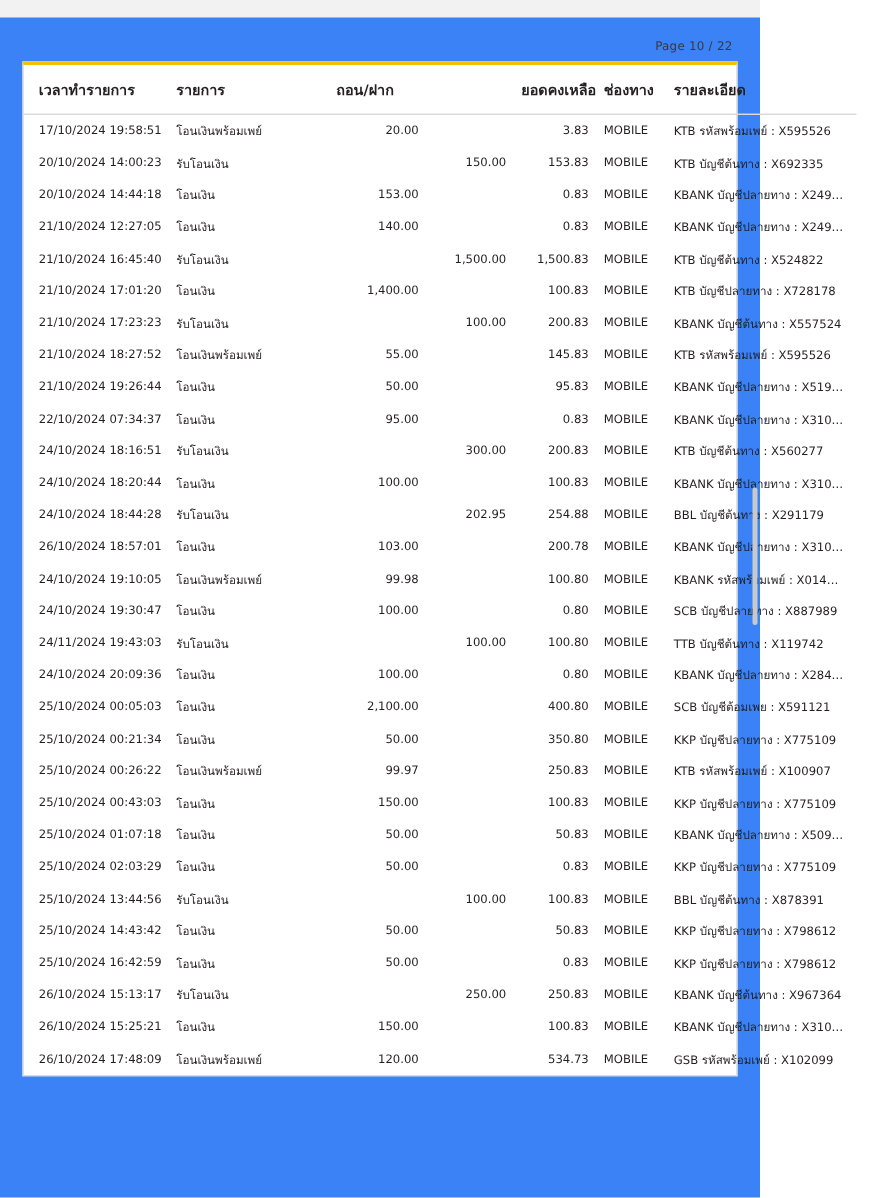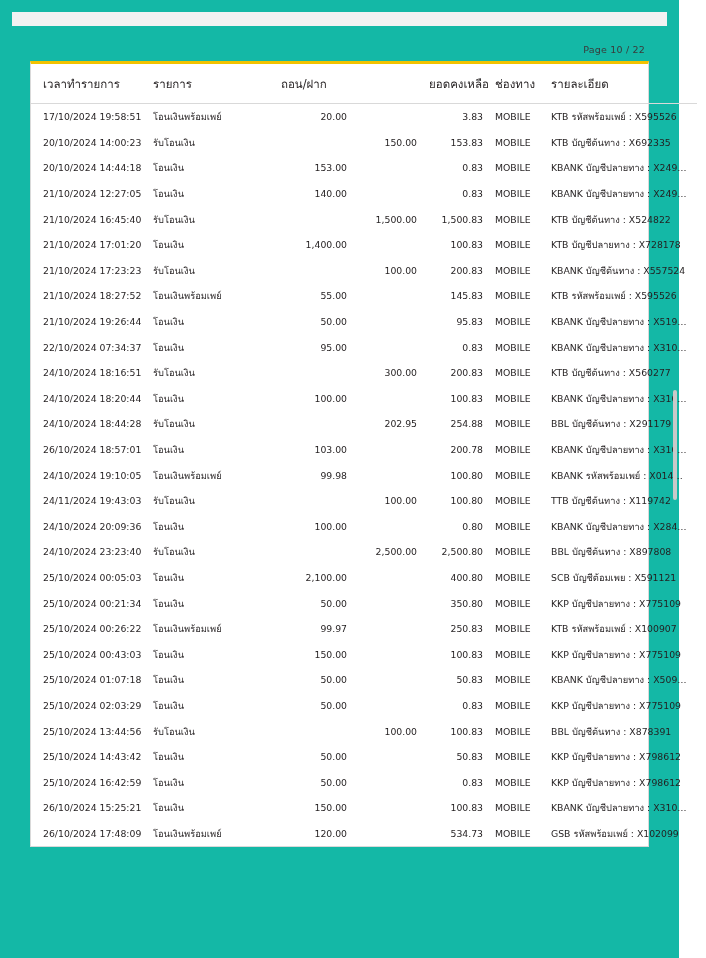"Page 10 / 22" .page { background: #14b8a6 -> #3b82f6; padding: 12px -> 0; width: 679px -> 608px }
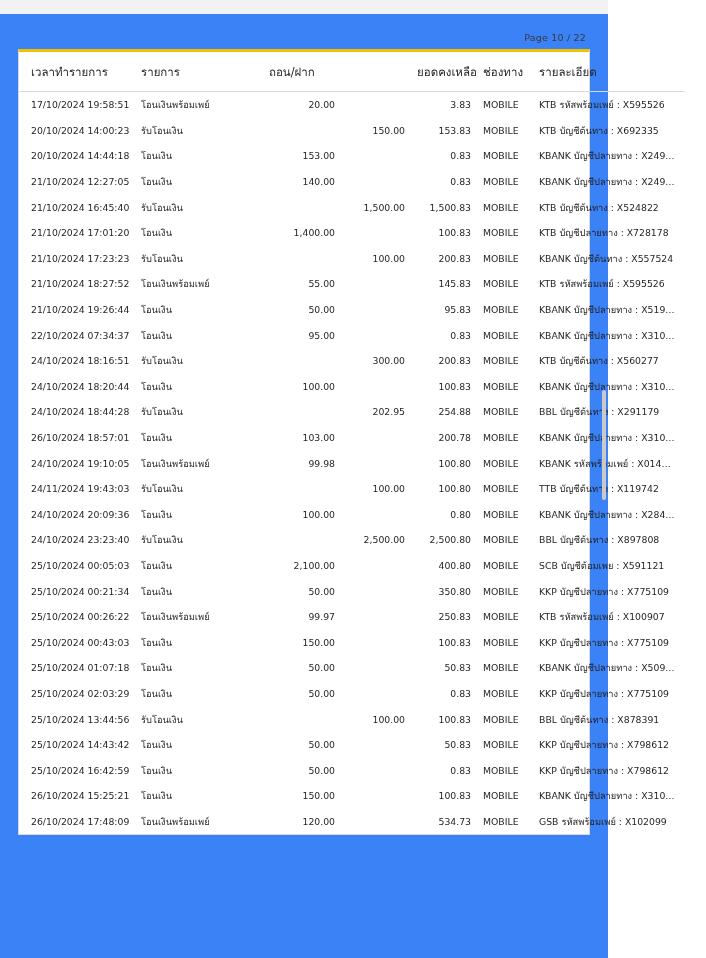"เวลาทำรายการ" table.tx thead th { font-weight: normal -> bold }
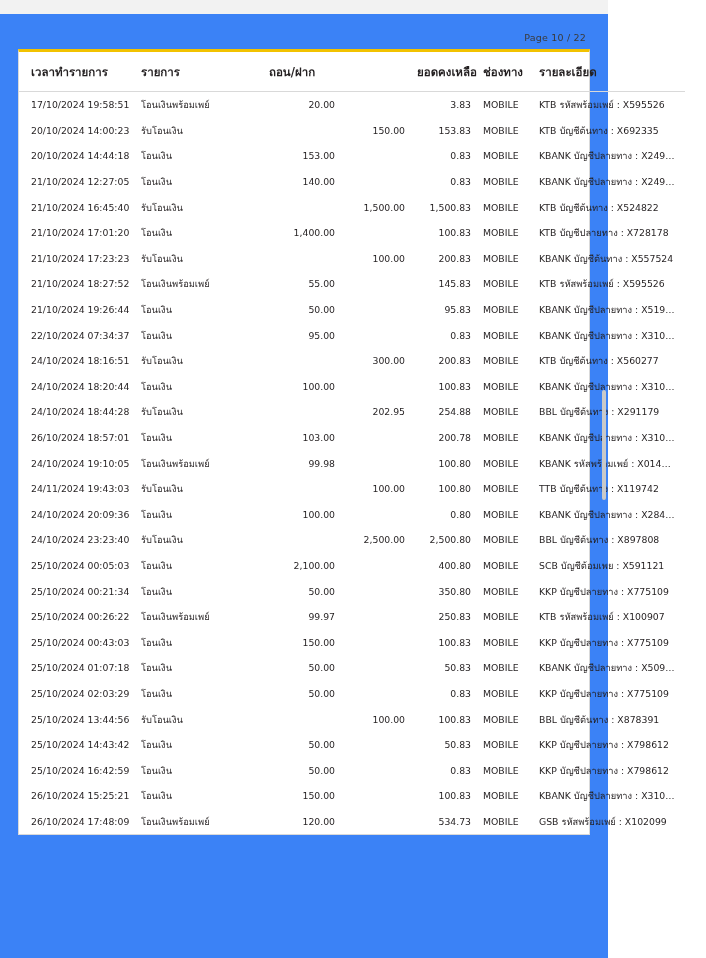"24/10/2024 19:30:47" tr { html: none -> <tr> <td>24/10/2024 19:30:47</td> <td>โอนเงิน</td> <td>100.00</td> <td></td> <td>0.80</td> <td>MOBILE</td> <td>SCB บัญชีปลายทาง : X887989</td> </tr> }
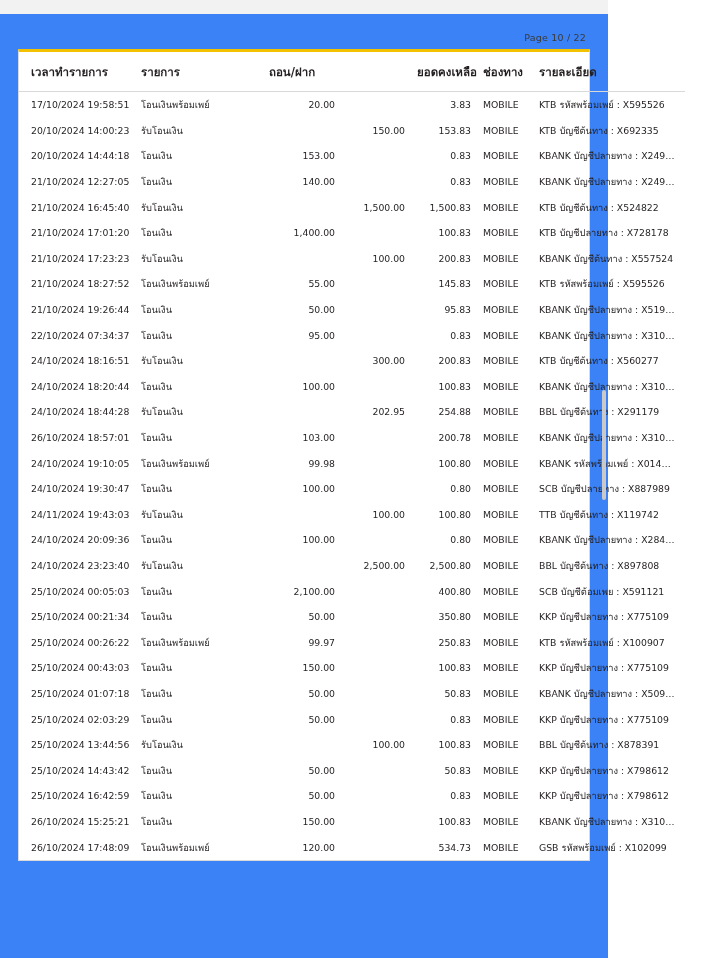"24/10/2024 23:23:40" tr { html: <tr> <td>24/10/2024 23:23:40</td> <td>รับโอนเงิน</td> <td></td> <td>2,500.00</td> <td>2,500.80</td> <td>MOBILE</td> <td>BBL บัญชีต้นทาง : X897808</td> </tr> -> none }
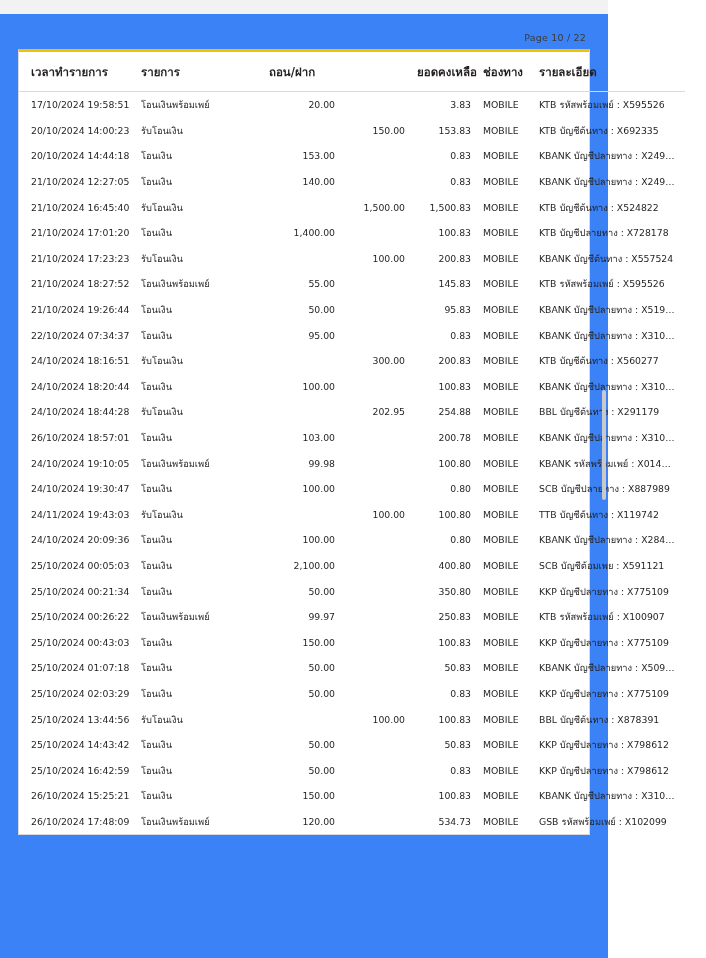"26/10/2024 15:13:17" tr { html: none -> <tr> <td>26/10/2024 15:13:17</td> <td>รับโอนเงิน</td> <td></td> <td>250.00</td> <td>250.83</td> <td>MOBILE</td> <td>KBANK บัญชีต้นทาง : X967364</td> </tr> }
